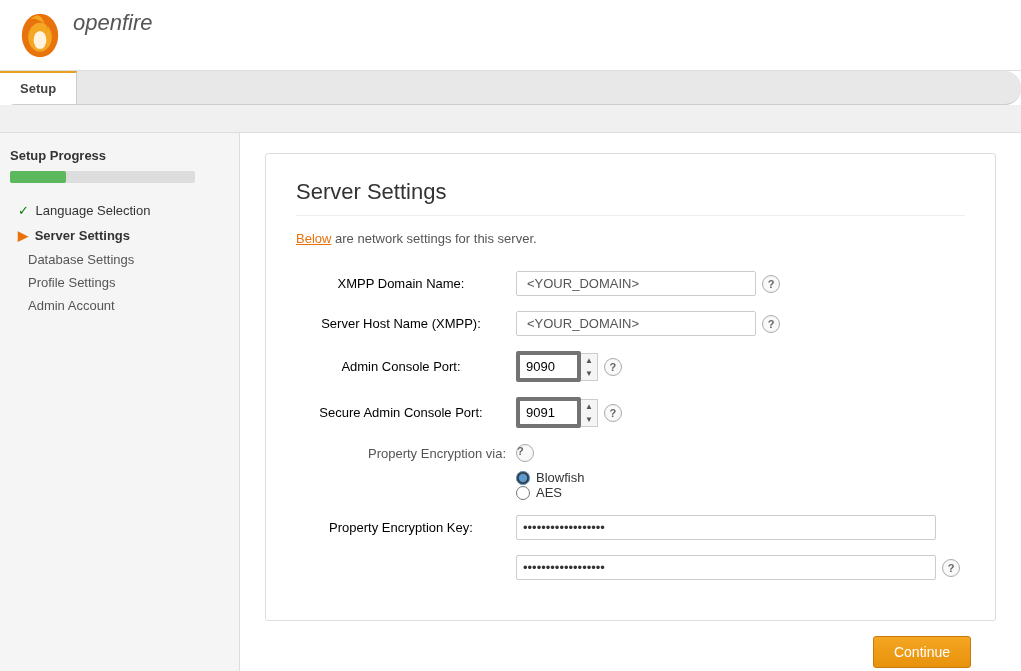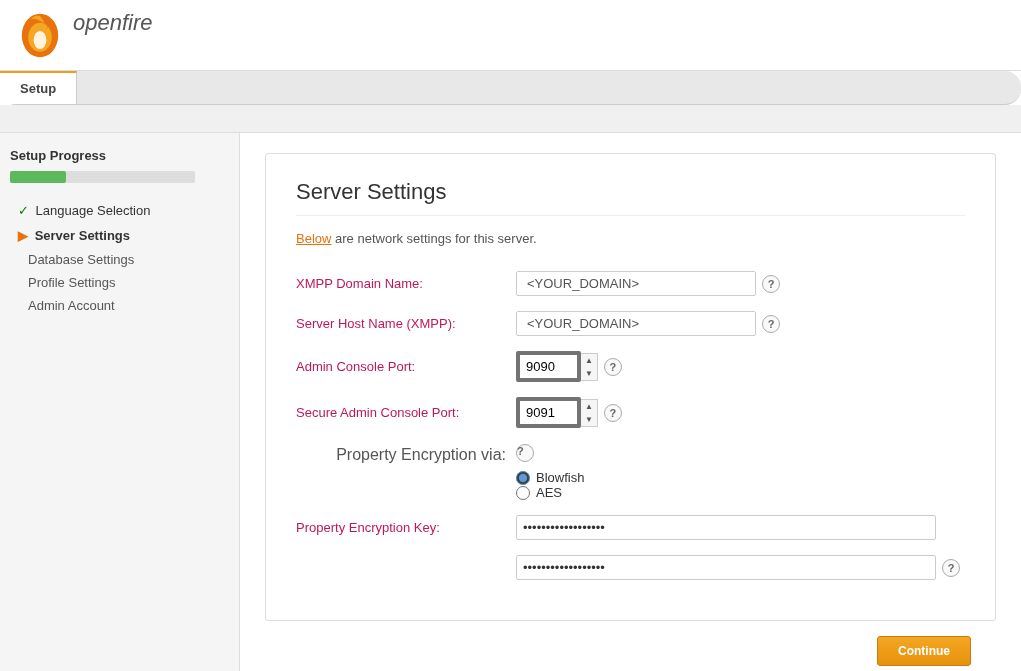"XMPP Domain Name:" .form-label { color: #be185d -> #000000; text-align: left -> center }
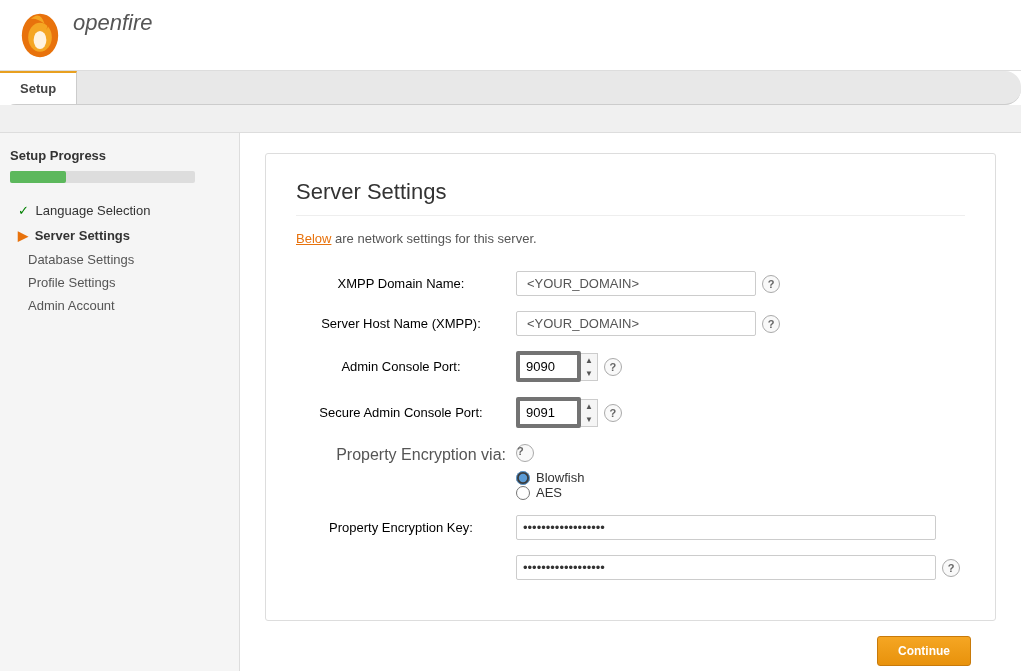"Property Encryption via:" .encryption-form-label { font-size: 16px -> 13px }
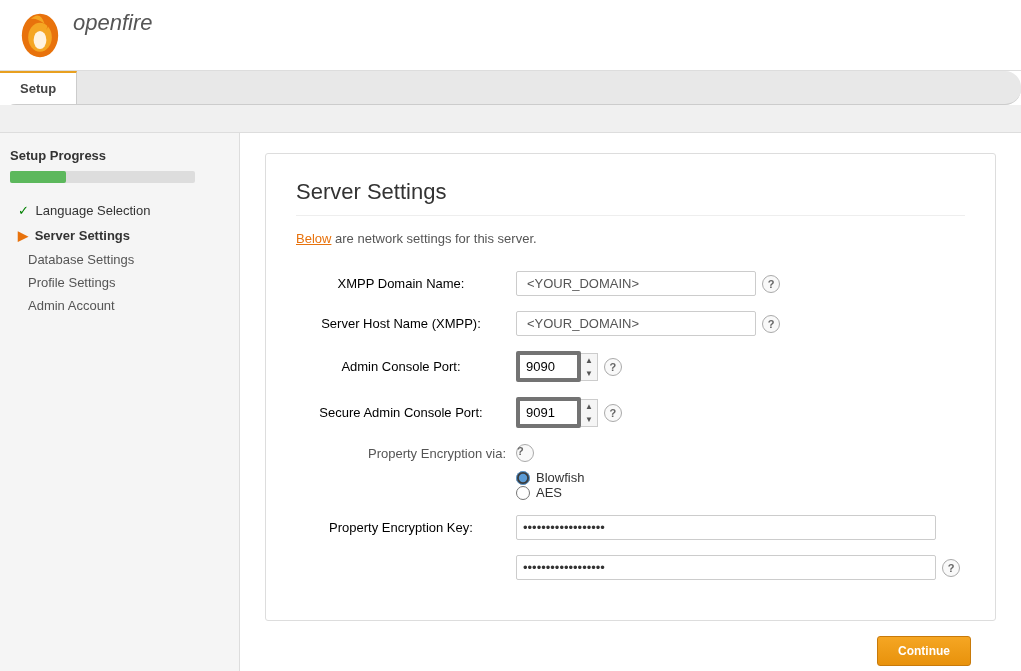"Continue" #continue-button { font-size: 12px -> 14px; font-weight: bold -> normal }
